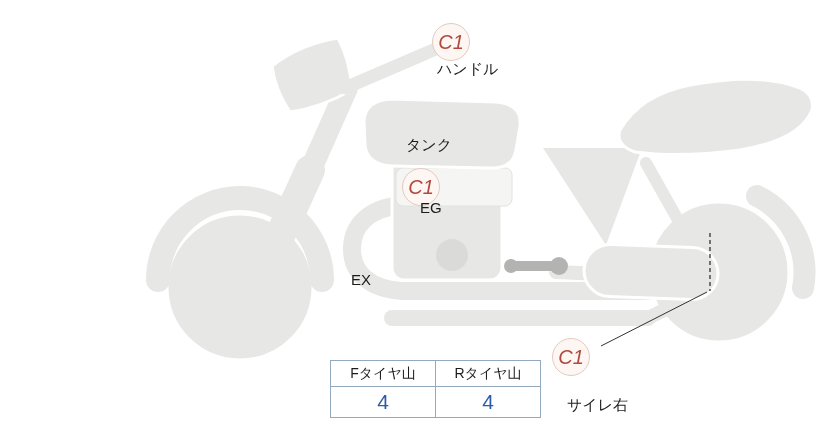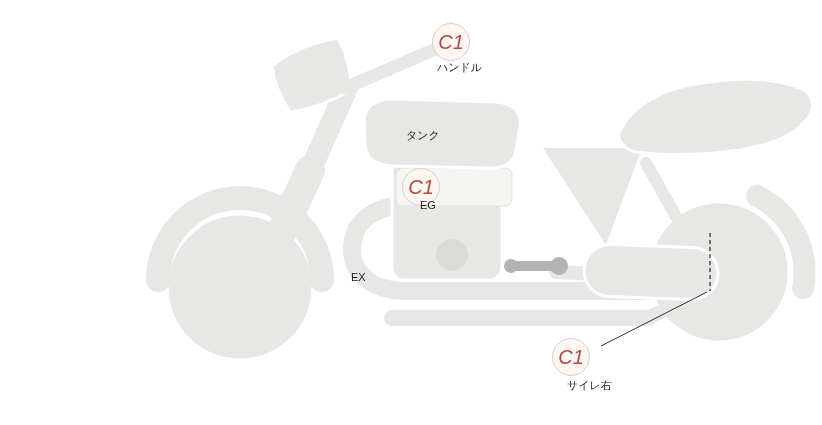"ハンドル" .plabel { font-size: 11px -> 15px }
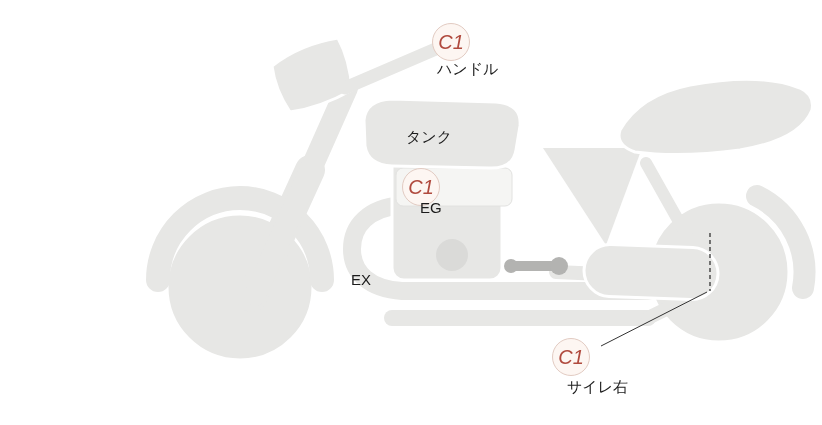"タンク" div.plabel { top: 128px -> 136px }
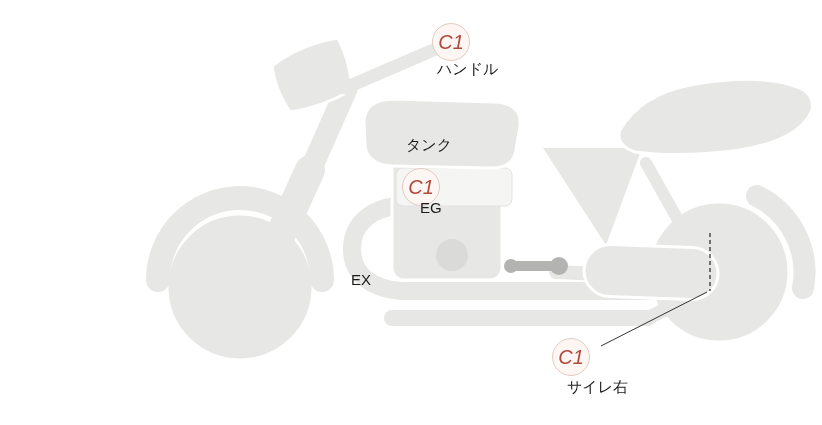"Fタイヤ山" table.tire-table { html: none -> <table> <thead> <tr> <th>Fタイヤ山</th> <th>Rタイヤ山</th> </tr> </thead> <tbody> <tr> <td>4</td> <td>4</td> </tr> </tbody> </table> }
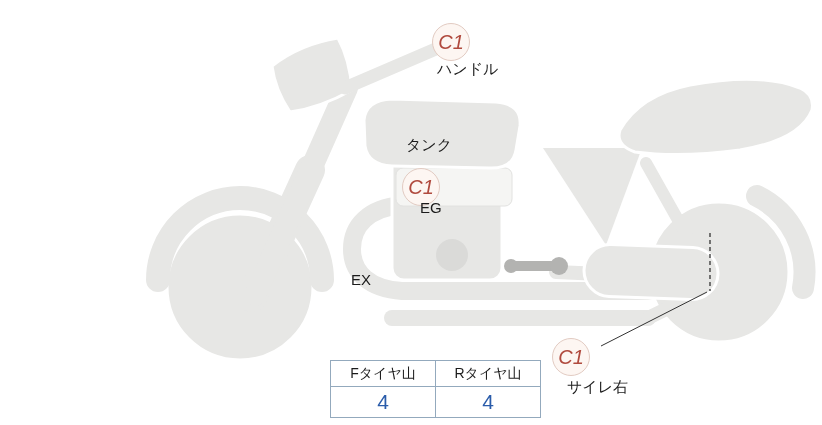"サイレ右" div.plabel { top: 378px -> 396px }
